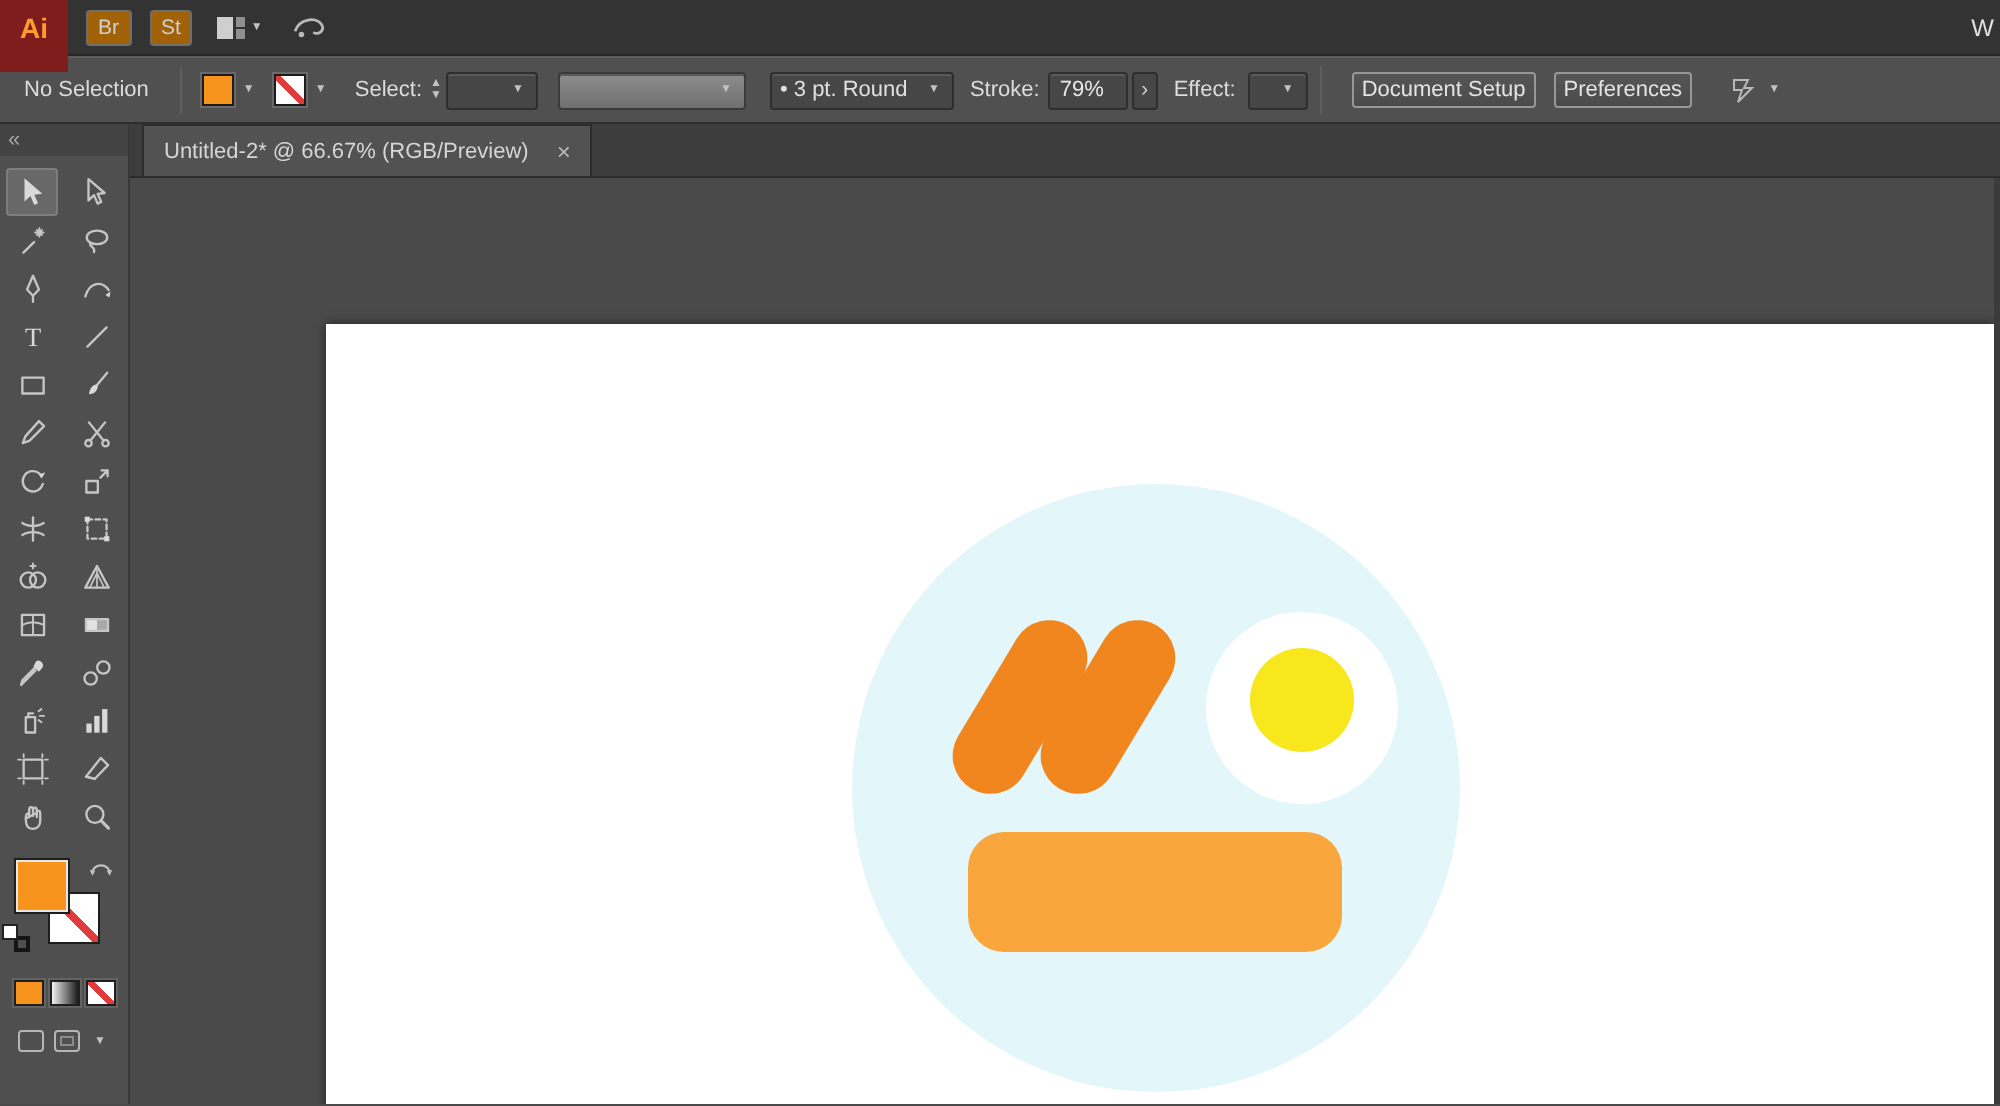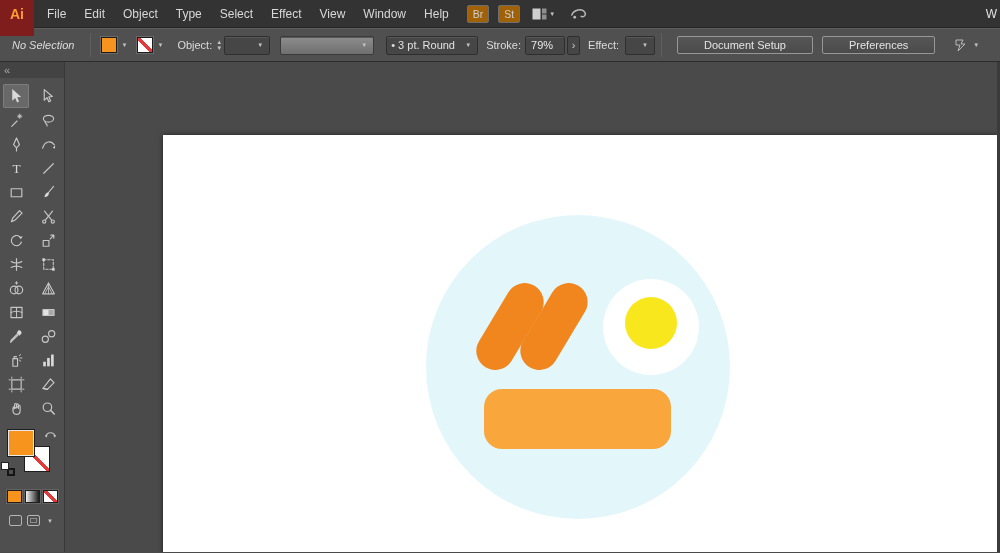"File" div.menu-items { html: <div> <div>File</div> <div>Edit</div> <div>Object</div> <div>Type</div> <div>Select</div> <div>Effect</div> <div>View</div> <div>Window</div> <div>Help</div> </div> -> none }
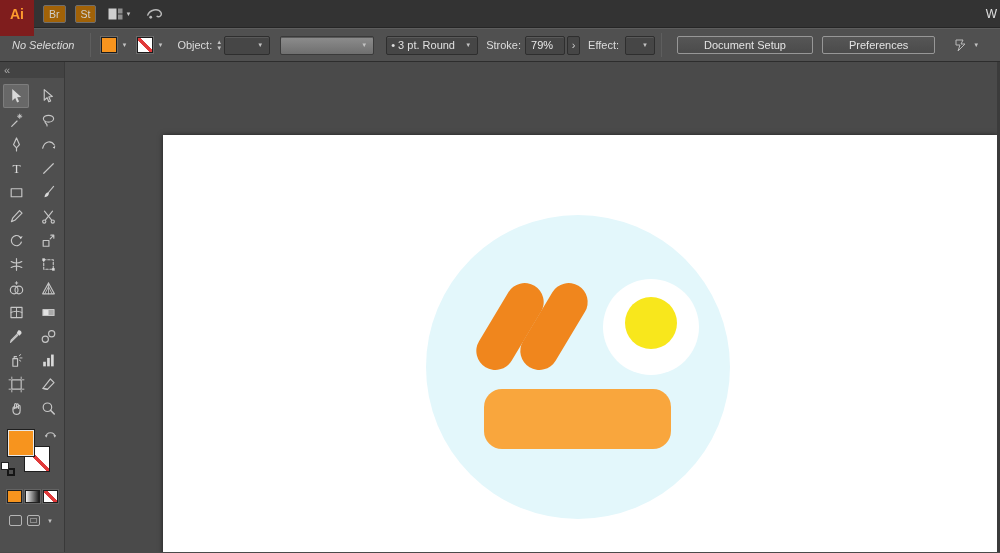"No Selection" .cb-status { font-style: italic -> none }
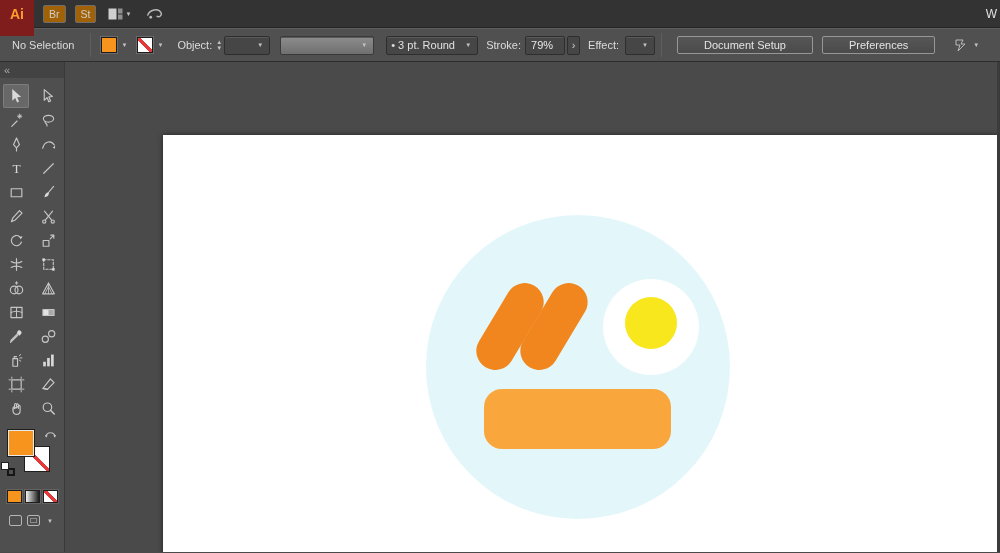"Object:" span.cb-label { text: Object -> Select }
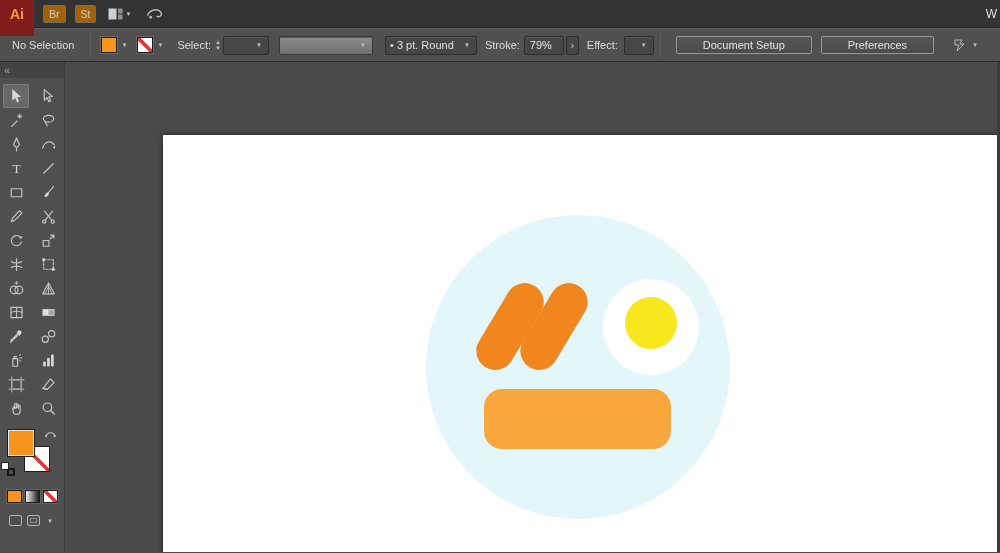"Document Setup" .cb-button { padding: 2px 26px -> 2px 4px }
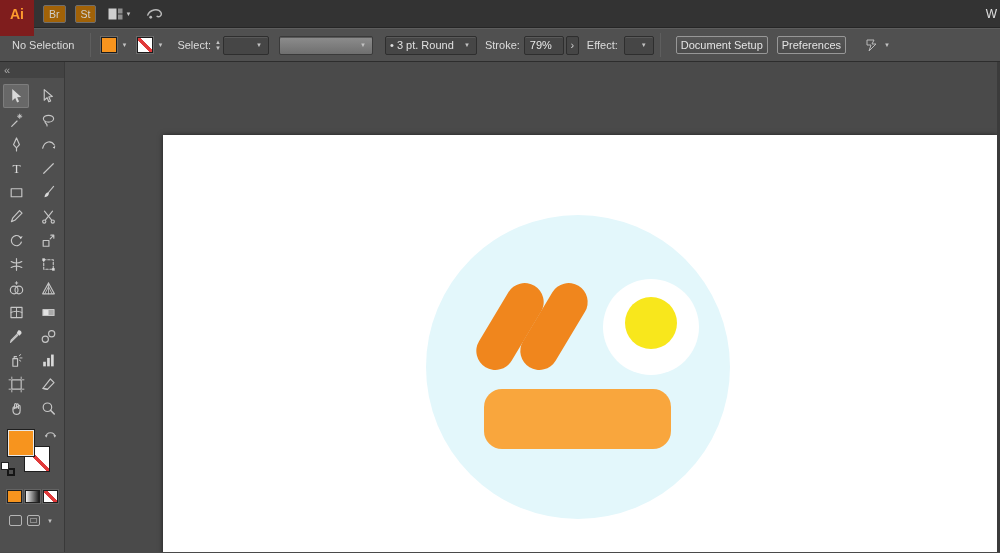"Untitled-2* @ 66.67% (RGB/Preview)" div.tab-bar { html: none -> <div> <div> <span>Untitled-2* @ 66.67% (RGB/Preview)</span> <span>×</span> </div> </div> }
